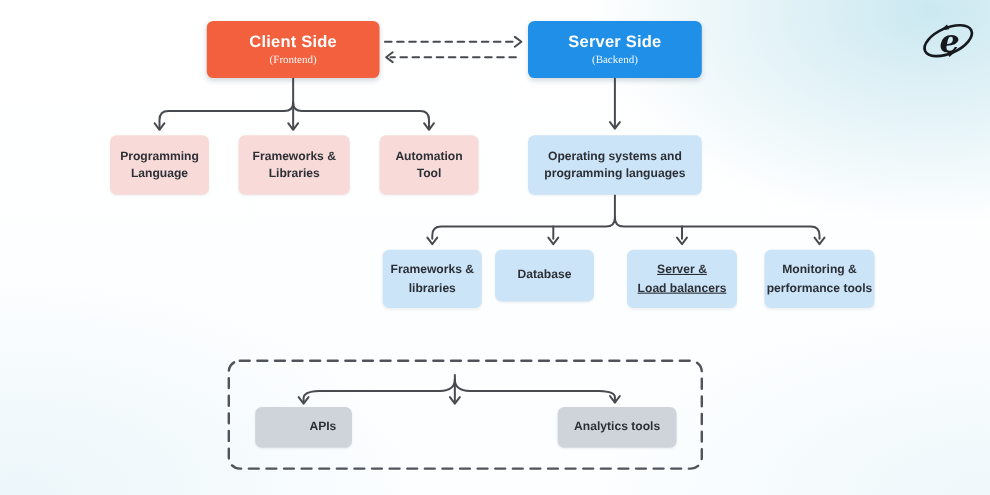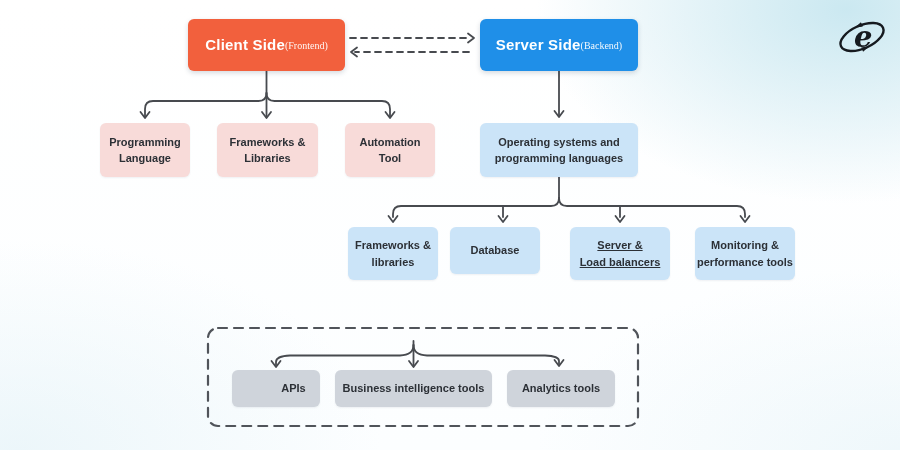"Client Side" .node { flex-direction: row -> column }
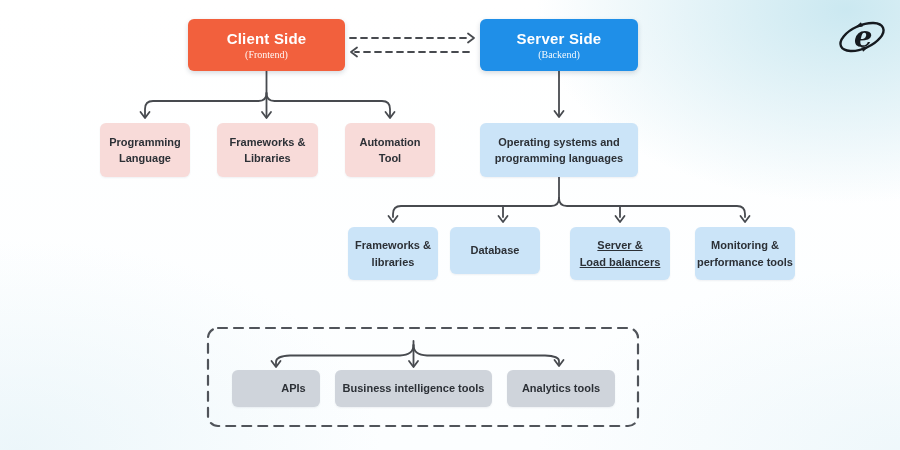"Business intelligence tools" div.node { html: <div>Business intelligence tools</div> -> none }
